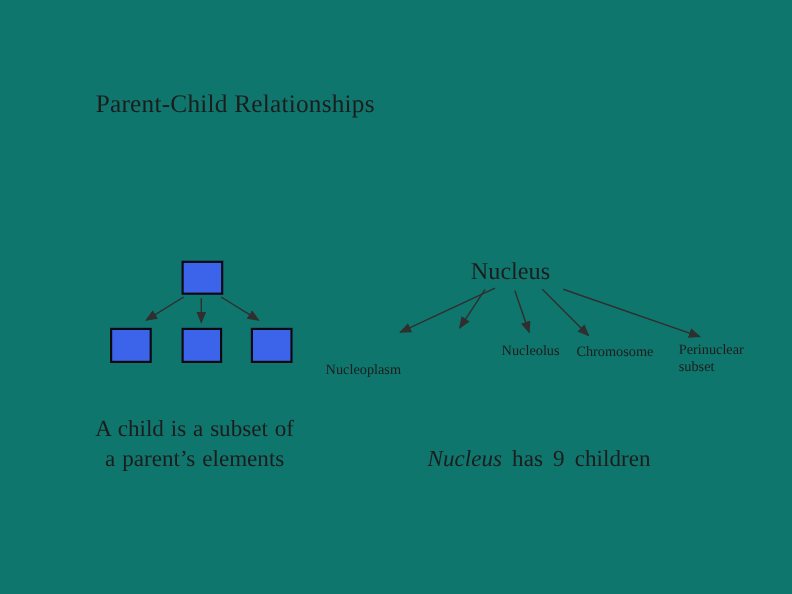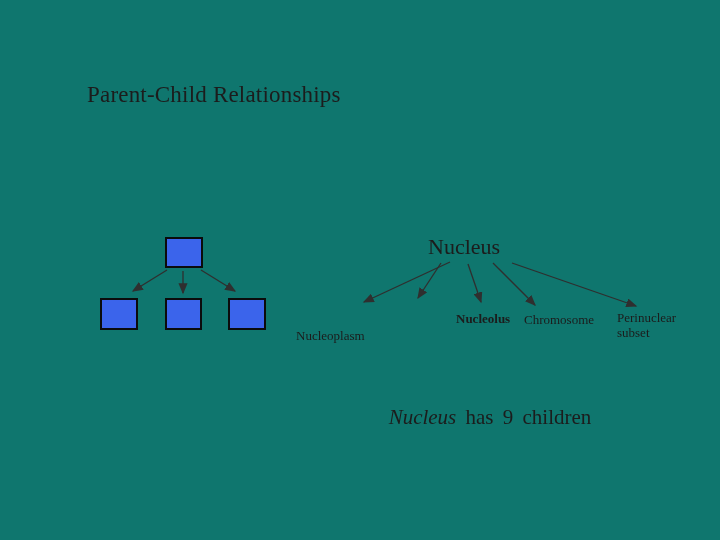"Nucleolus" .lbl-nucleolus { font-weight: bold -> none }
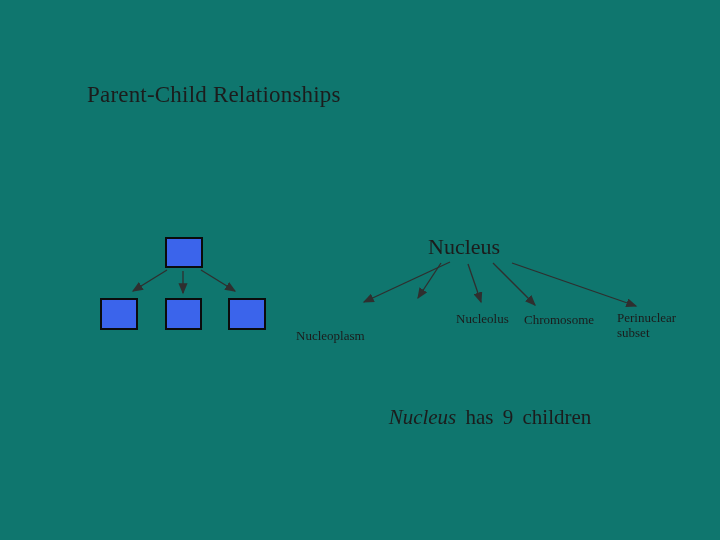"A child is a subset" span { html: none -> <span>A child is a subset of</span> }
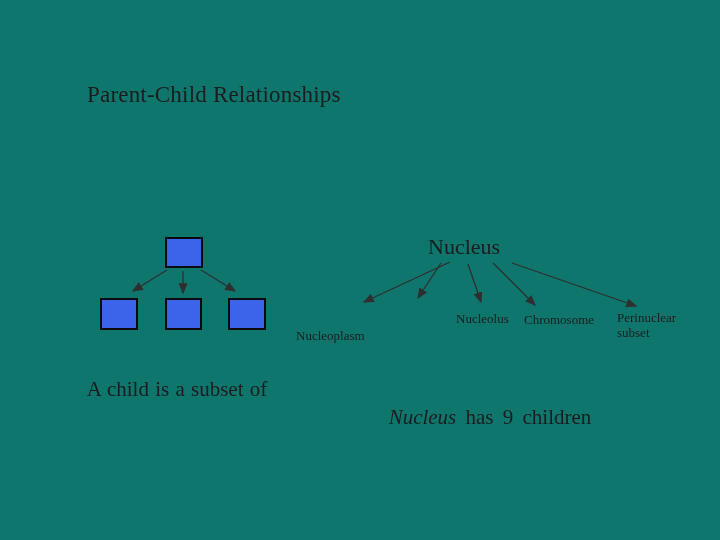"a parent’s elements" span { html: none -> <span>a parent’s elements</span> }
